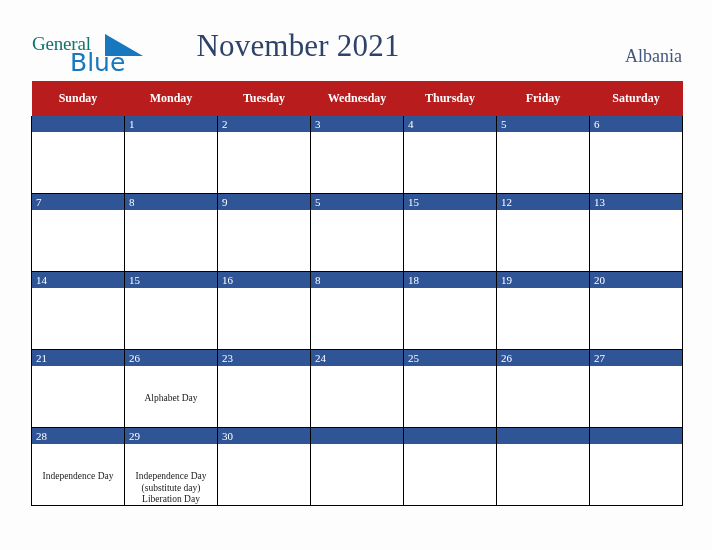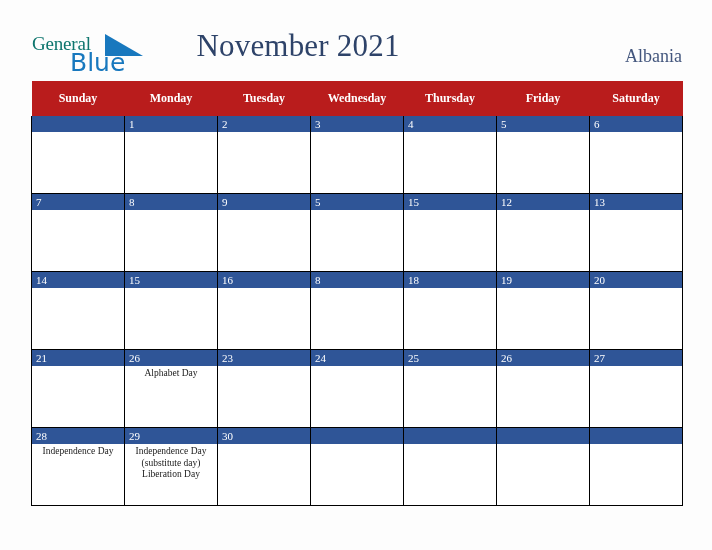"Alphabet Day" .events { margin-top: none -> 25px }
